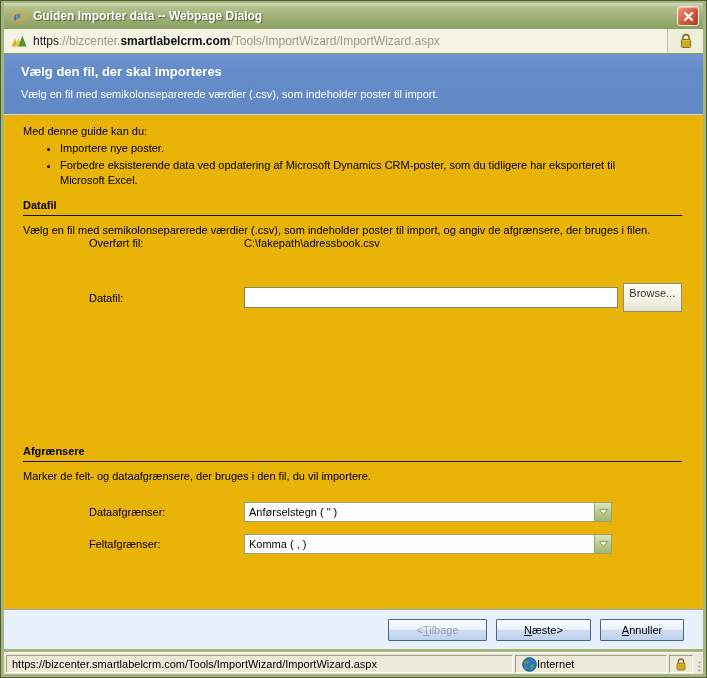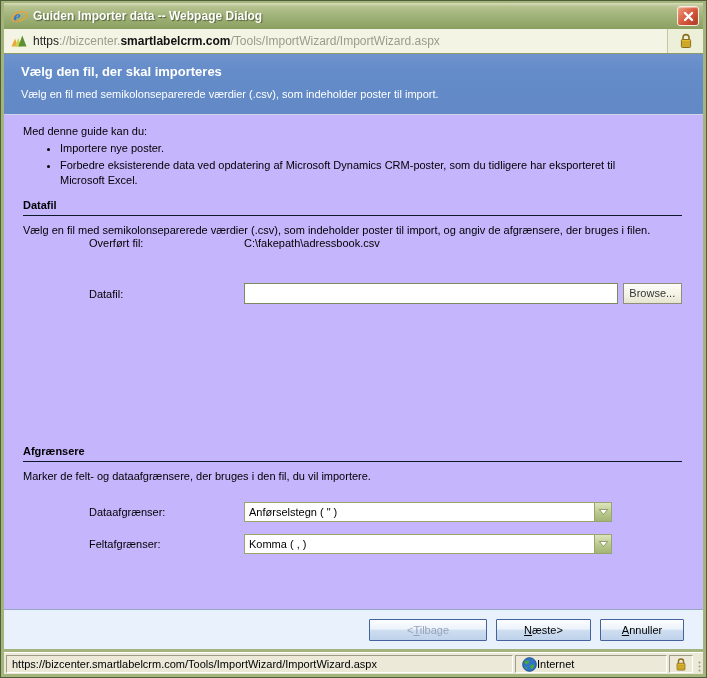"Med denne guide kan du:" .content { background: #c4b5fd -> #eab308 }
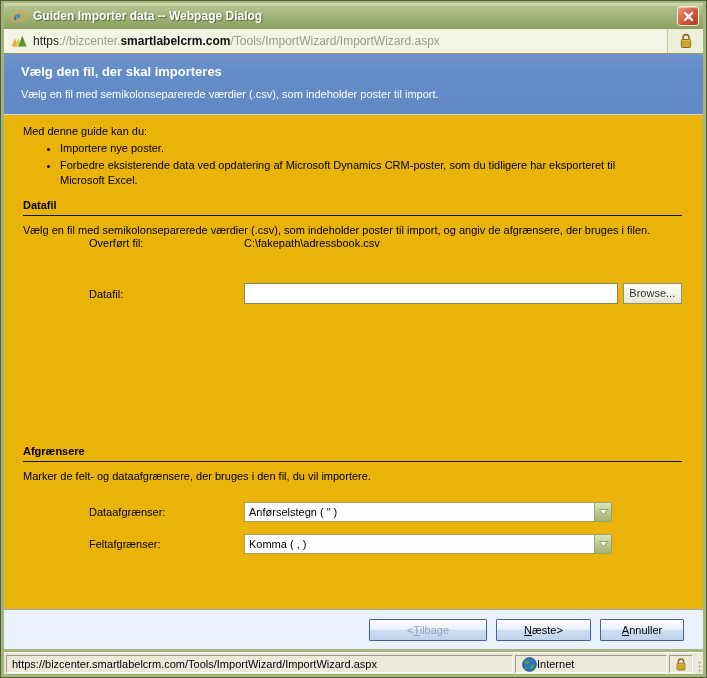"Browse..." .browse-btn { height: 21px -> 29px }
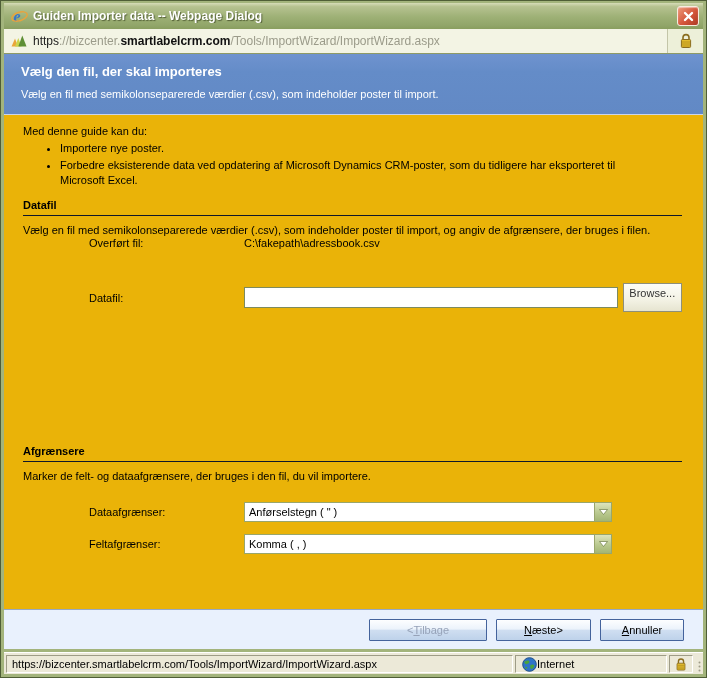"<Tilbage" .btn-back { width: 118px -> 99px }
